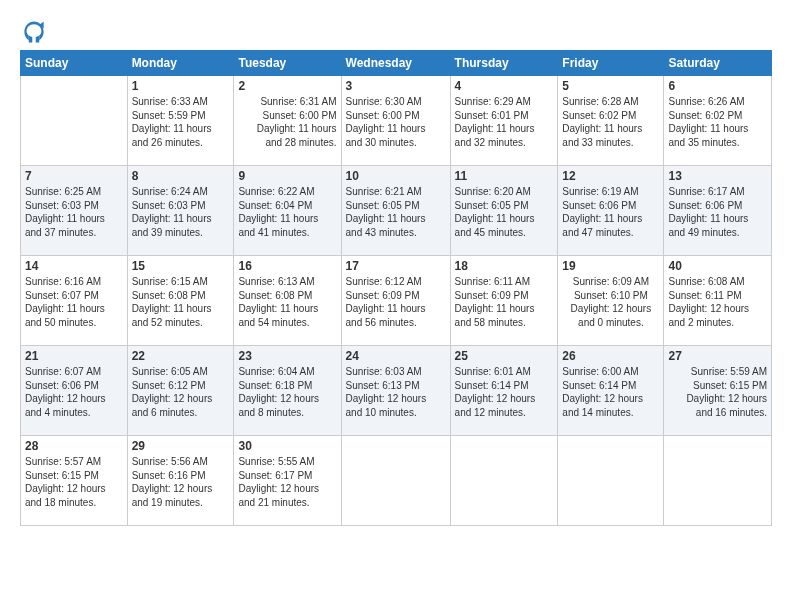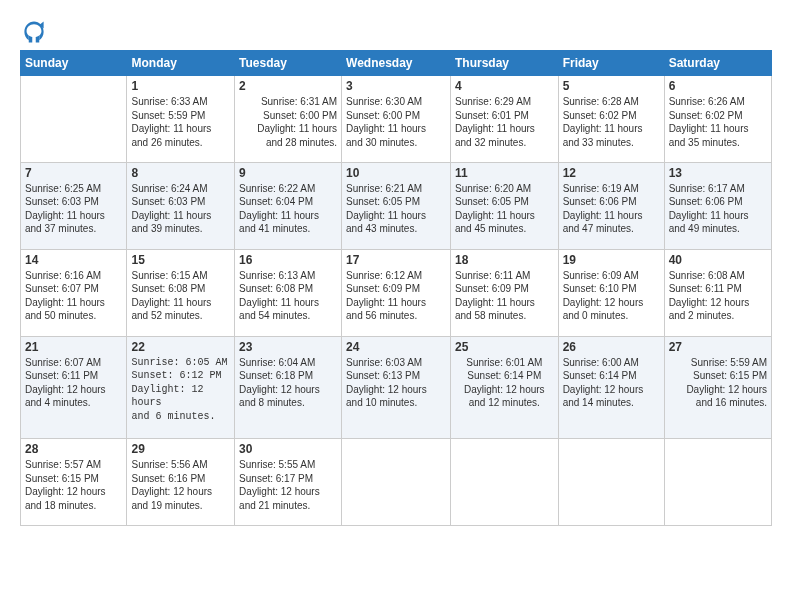"Sunrise: 6:09 AM" div.day-info { text-align: none -> center }
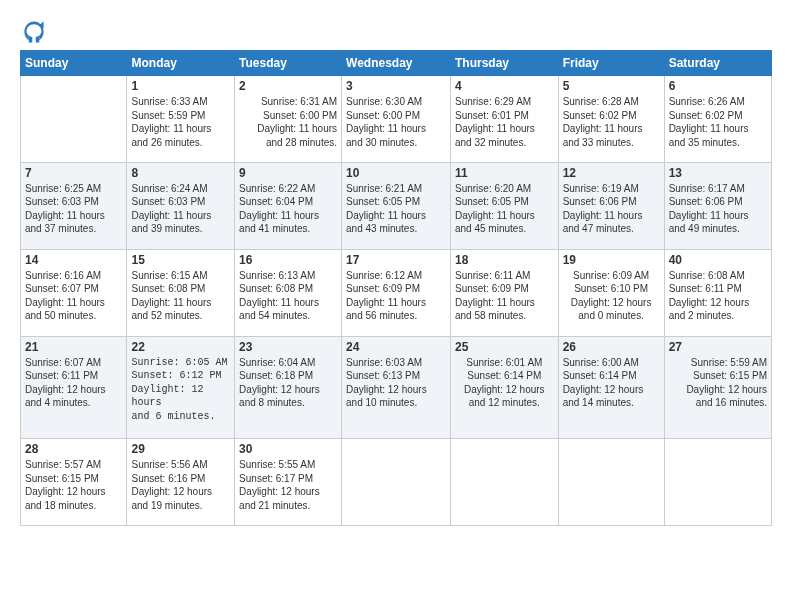"Sunrise: 6:07 AM" div.day-info { text: 6:11 -> 6:06 }
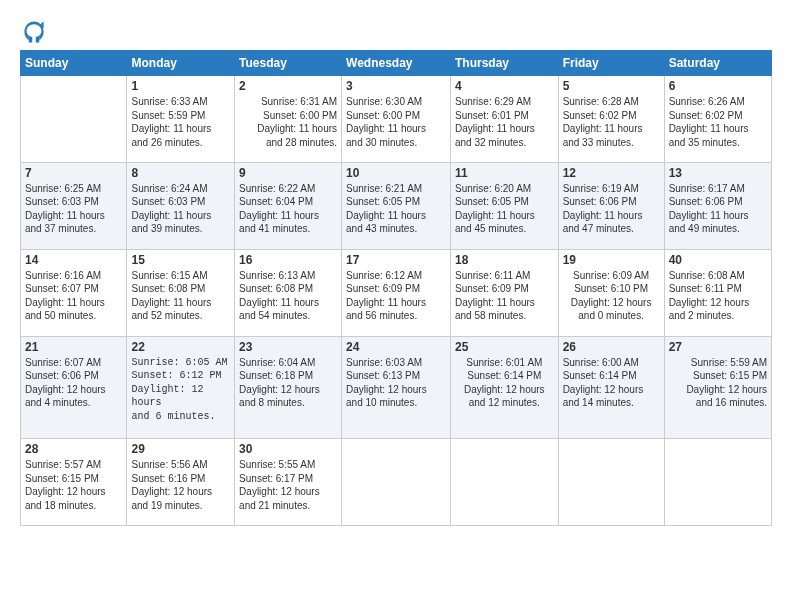"Sunrise: 6:05 AM" div.day-info { font-family: Liberation Mono, monospace -> none }
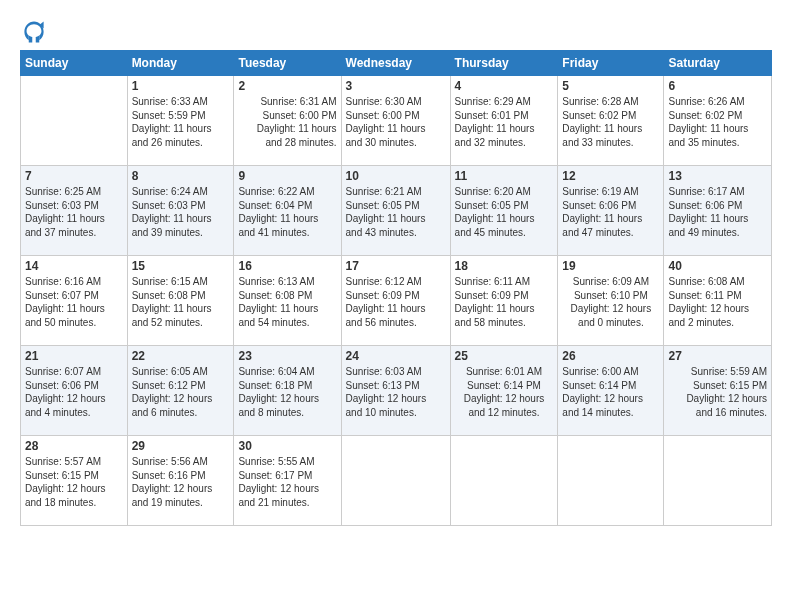"Sunrise: 6:01 AM" div.day-info { text-align: center -> none }
